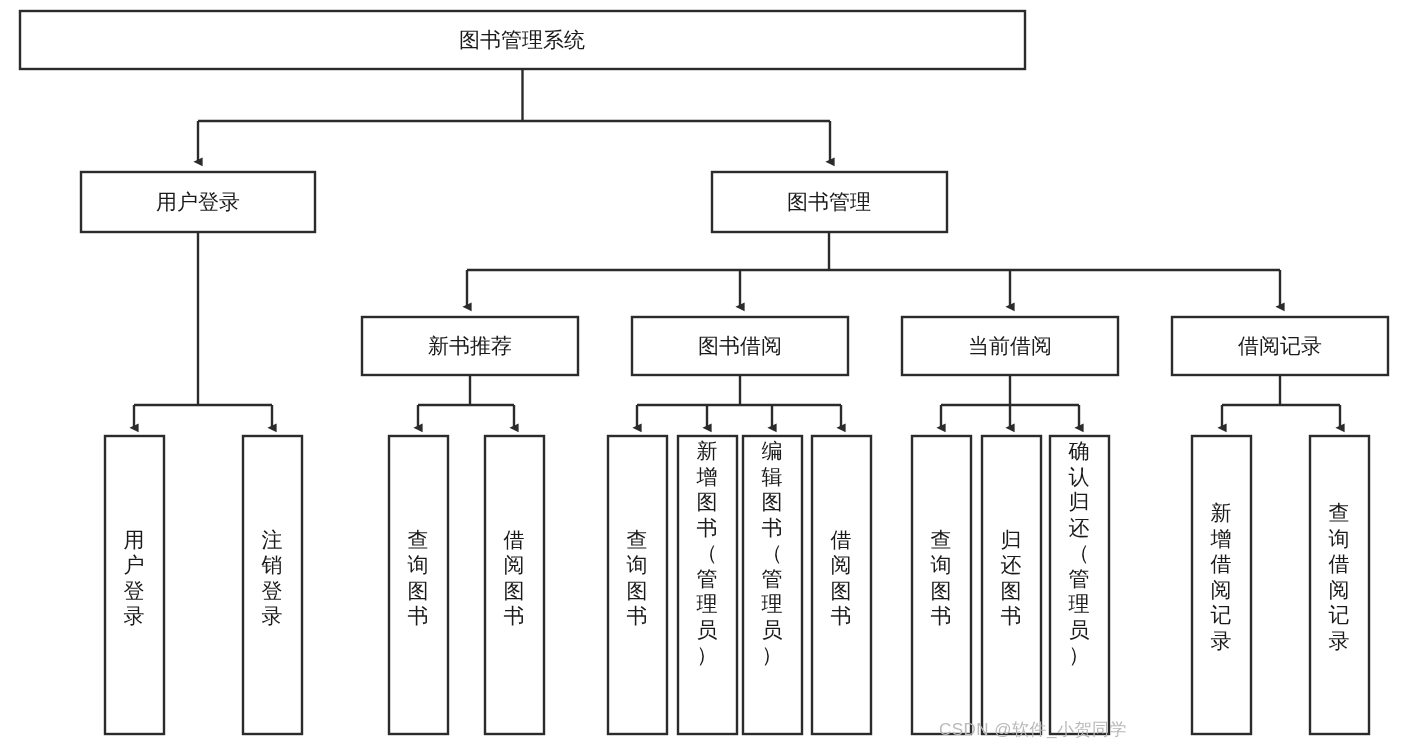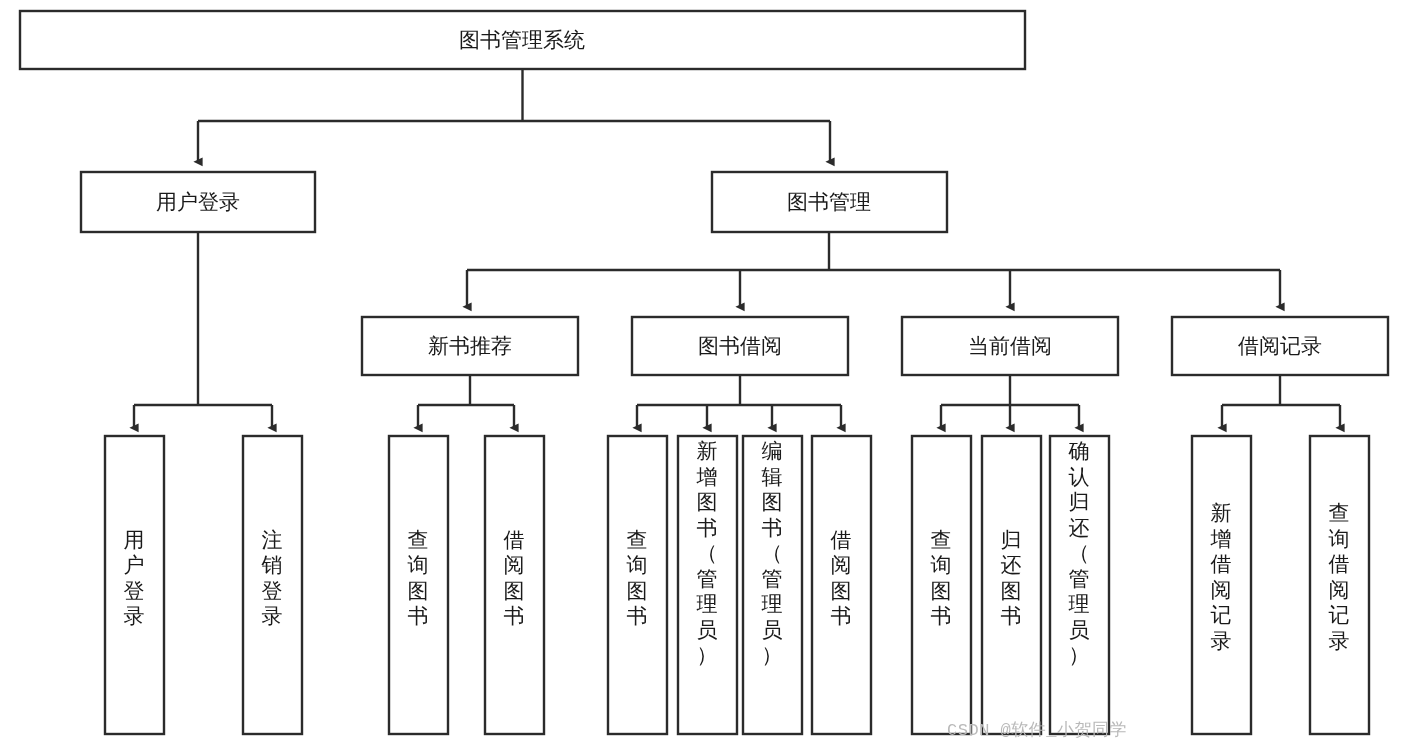"CSDN @软件_小贺同学" .watermark { font-family: Liberation Mono, monospace -> Liberation Sans, sans-serif }
